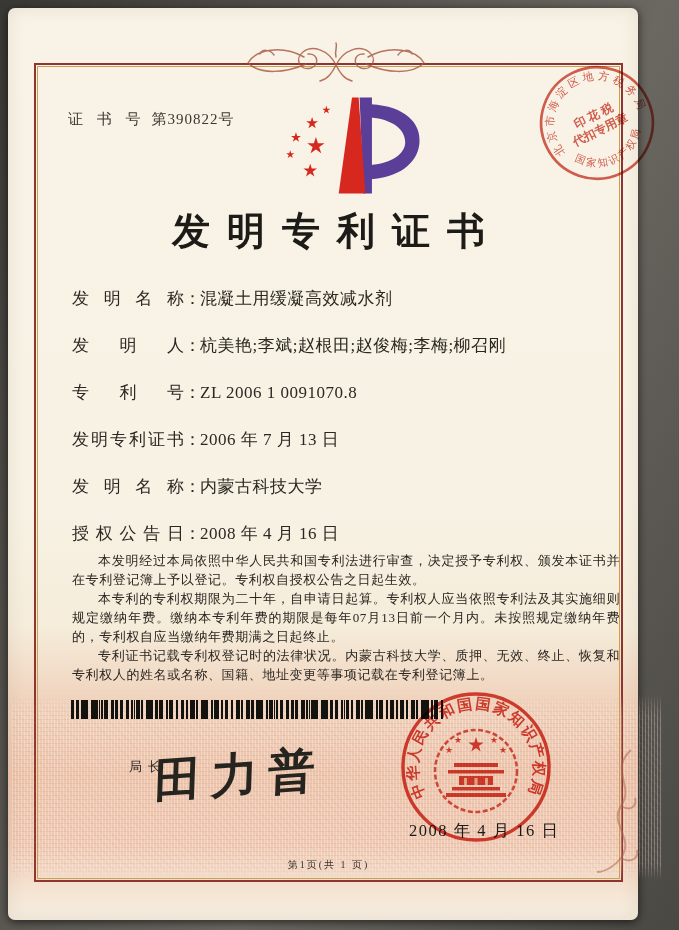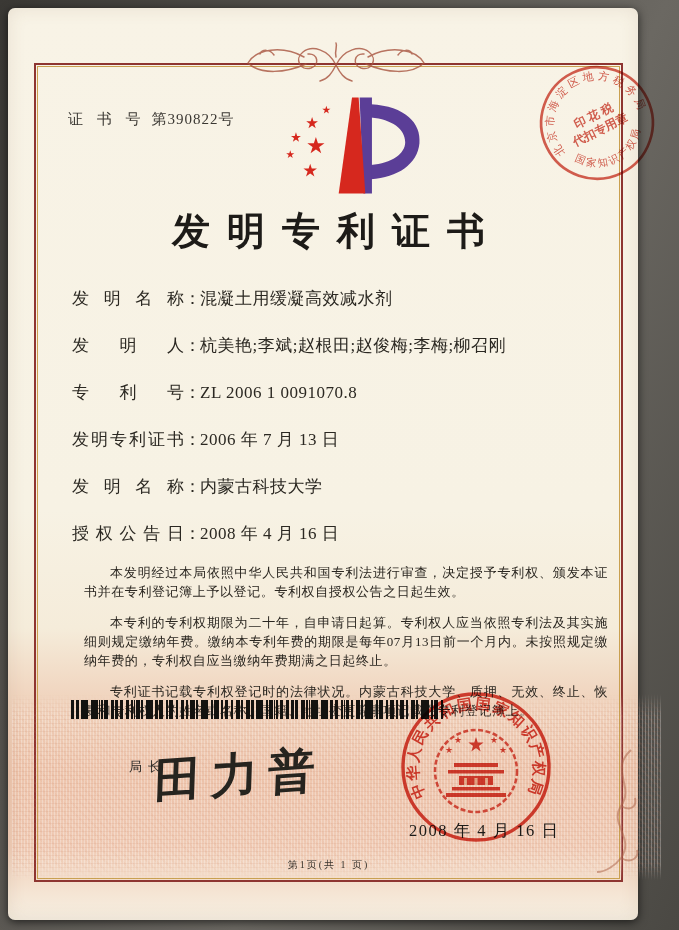"本发明经过本局依照中华人民共和国专利法进行审查，决定授予专利权、颁发本证书并在专" .body-text p { margin: 12px -> 0 }
